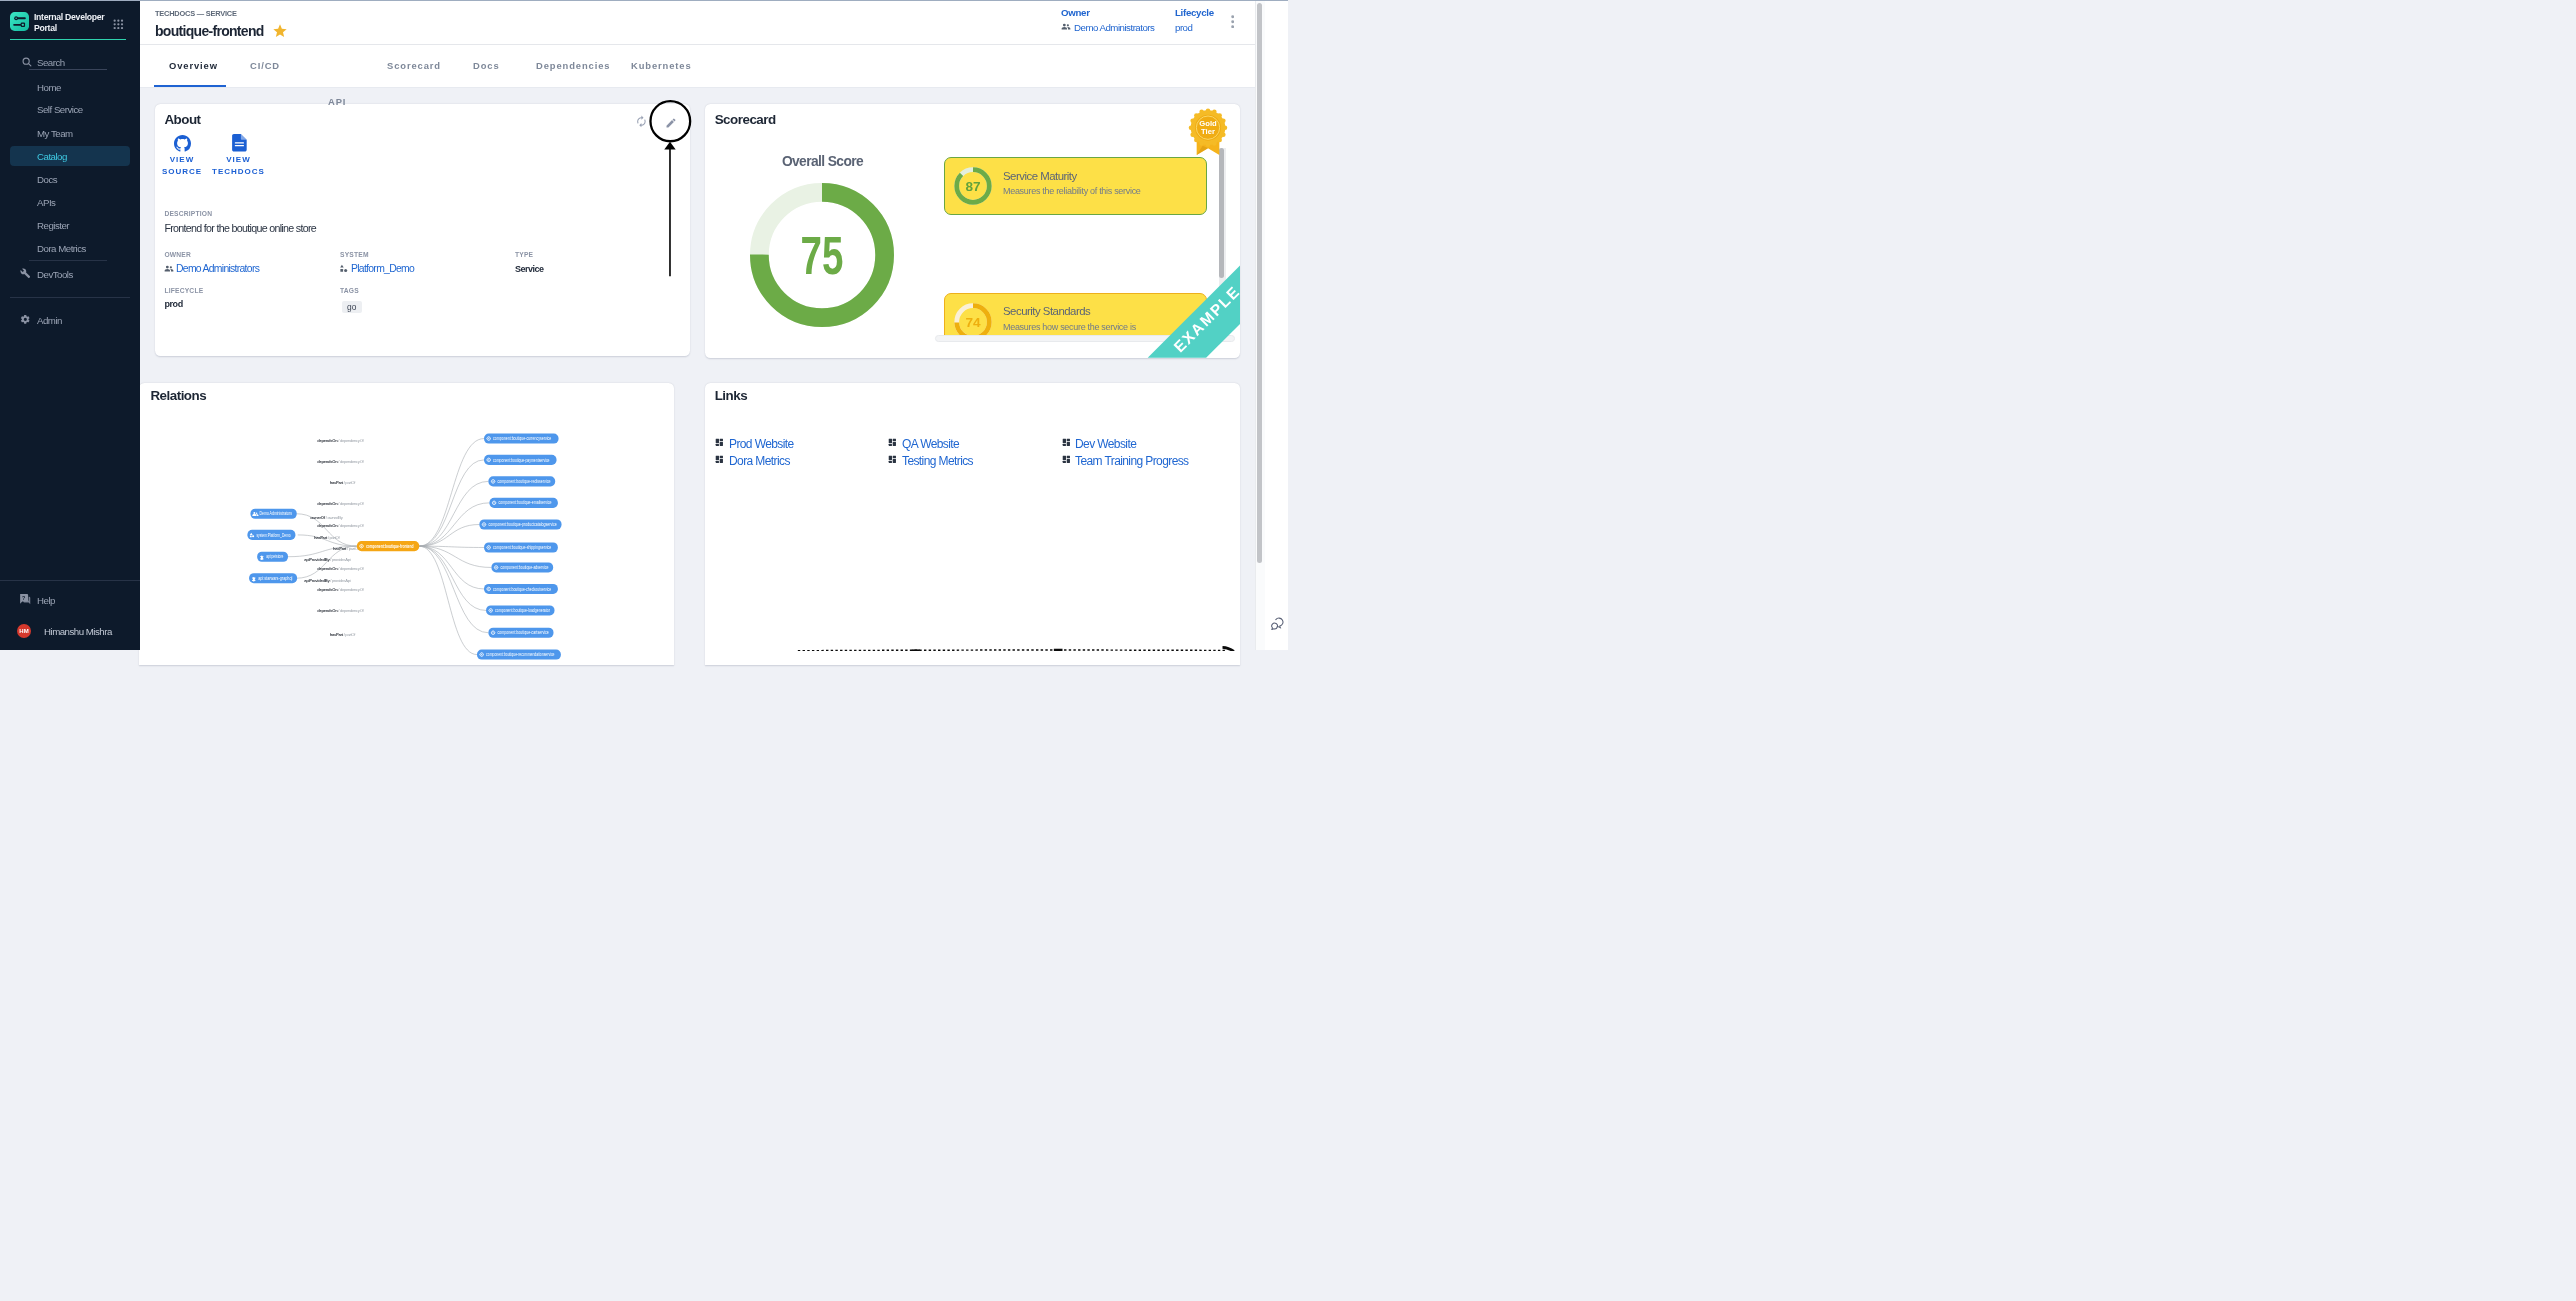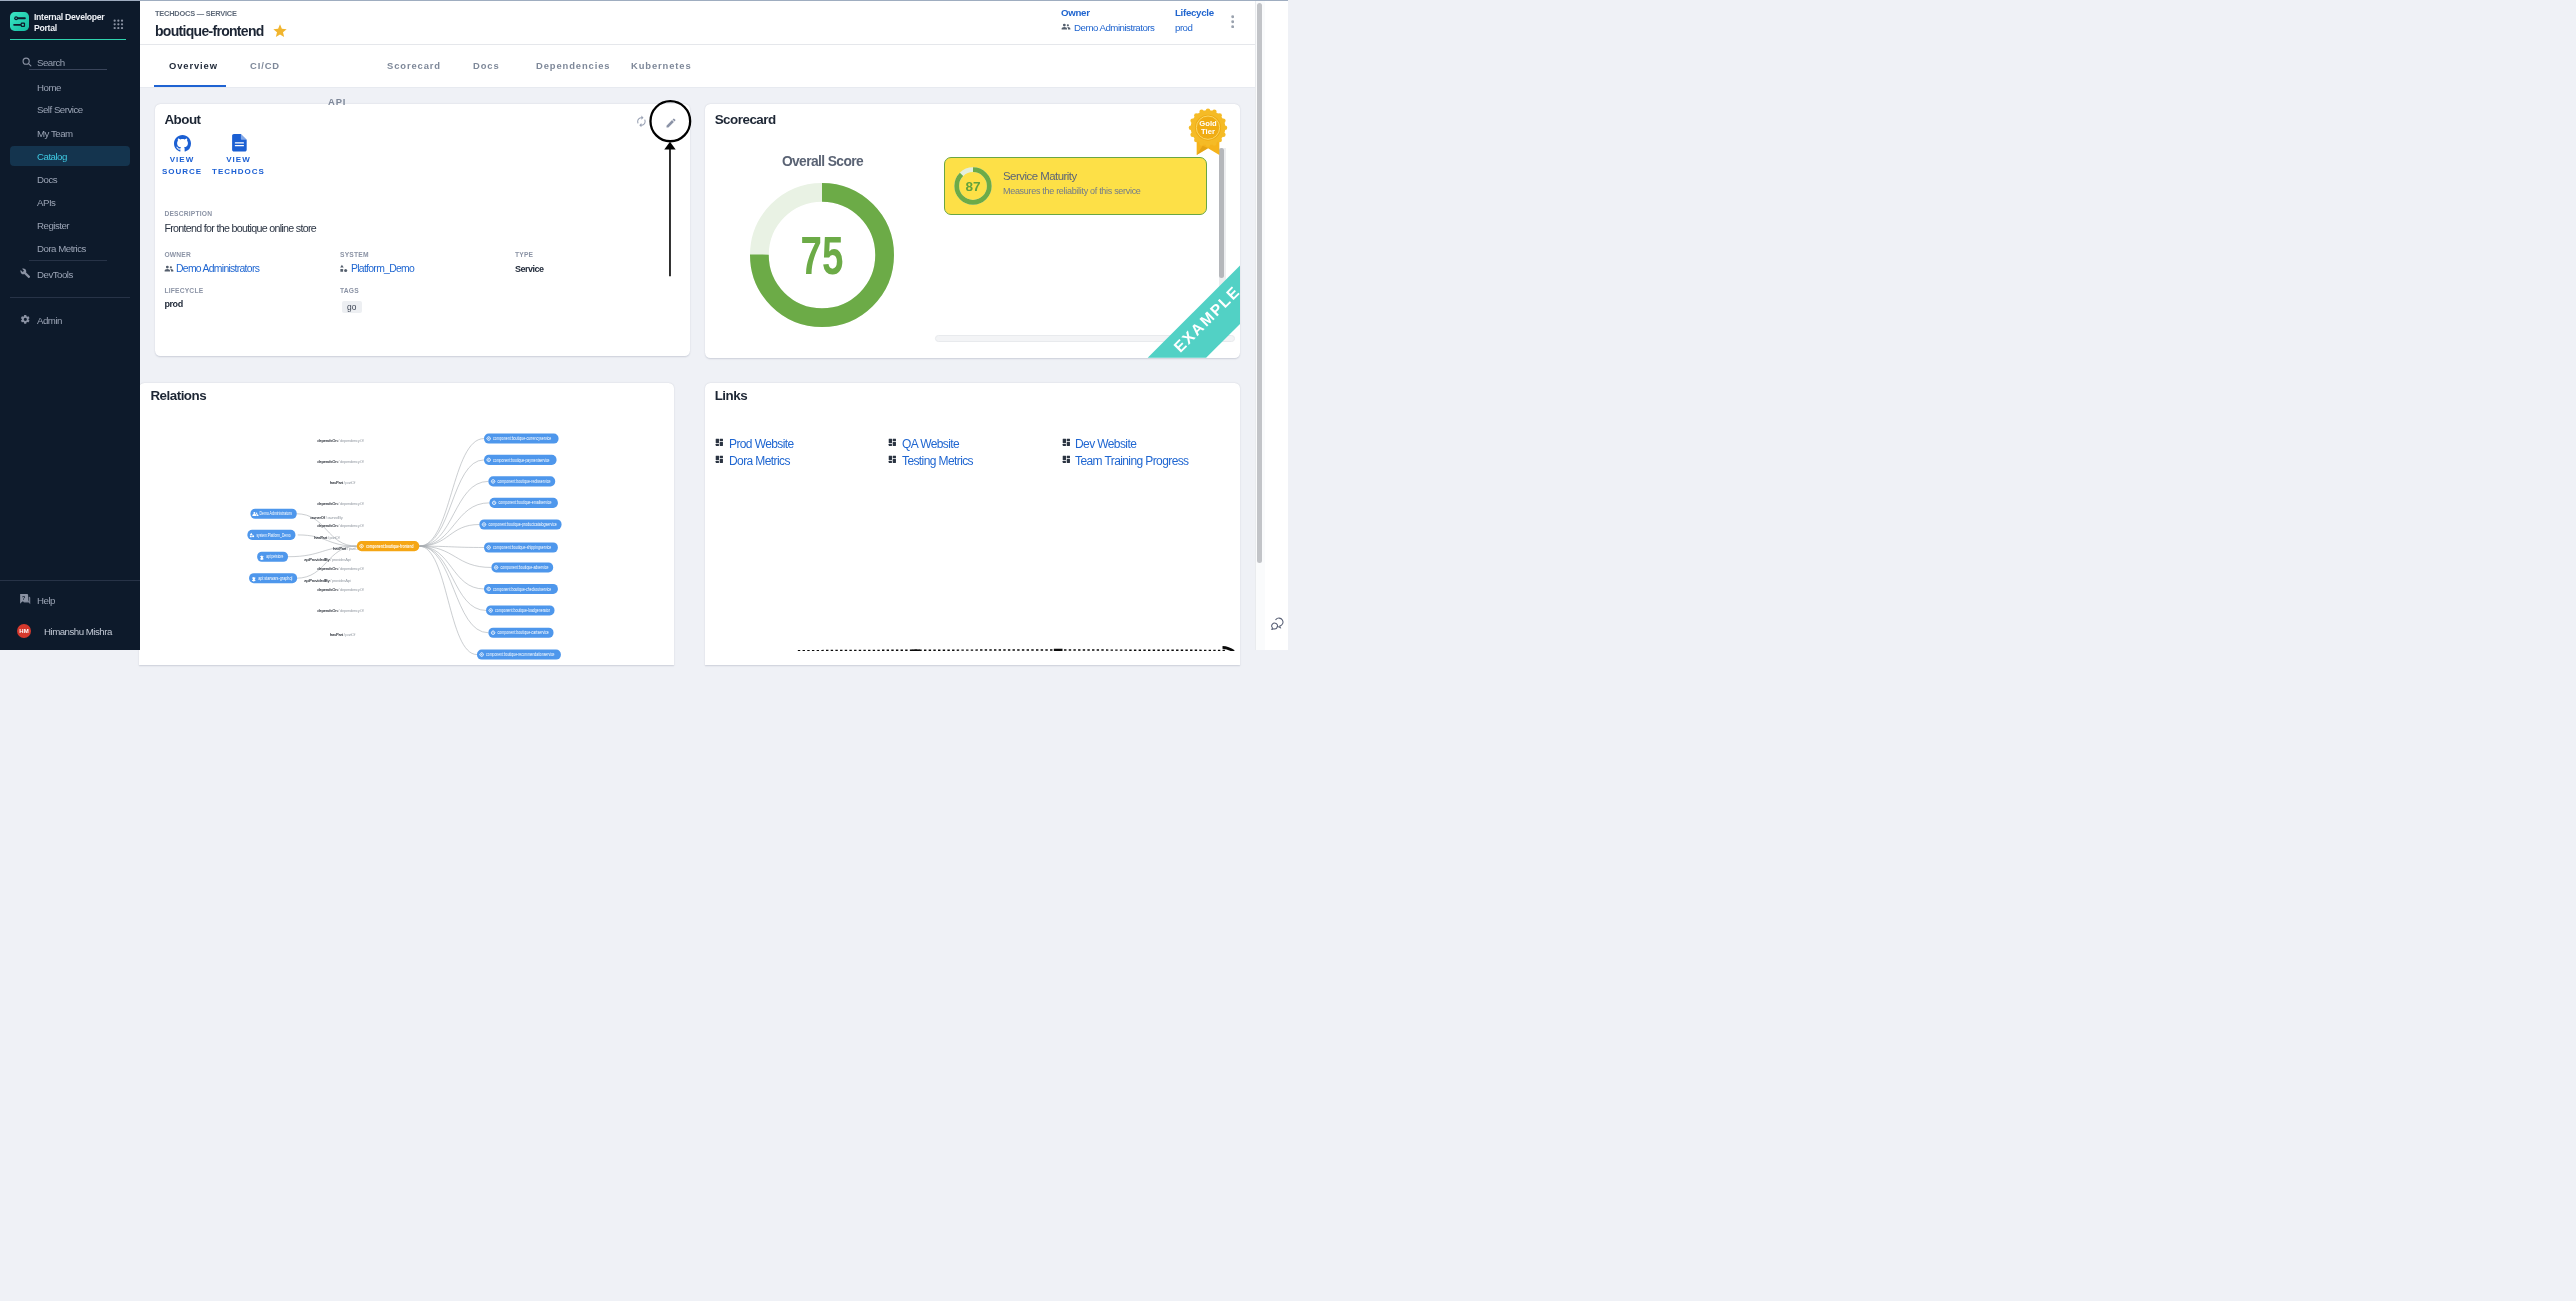"Security Standards" div.mbox { html: none -> <div> <div>Security Standards</div> <div>Measures how secure the service is</div> <svg> <circle></circle> <circle></circle> <text>74</text> </svg> </div> }
